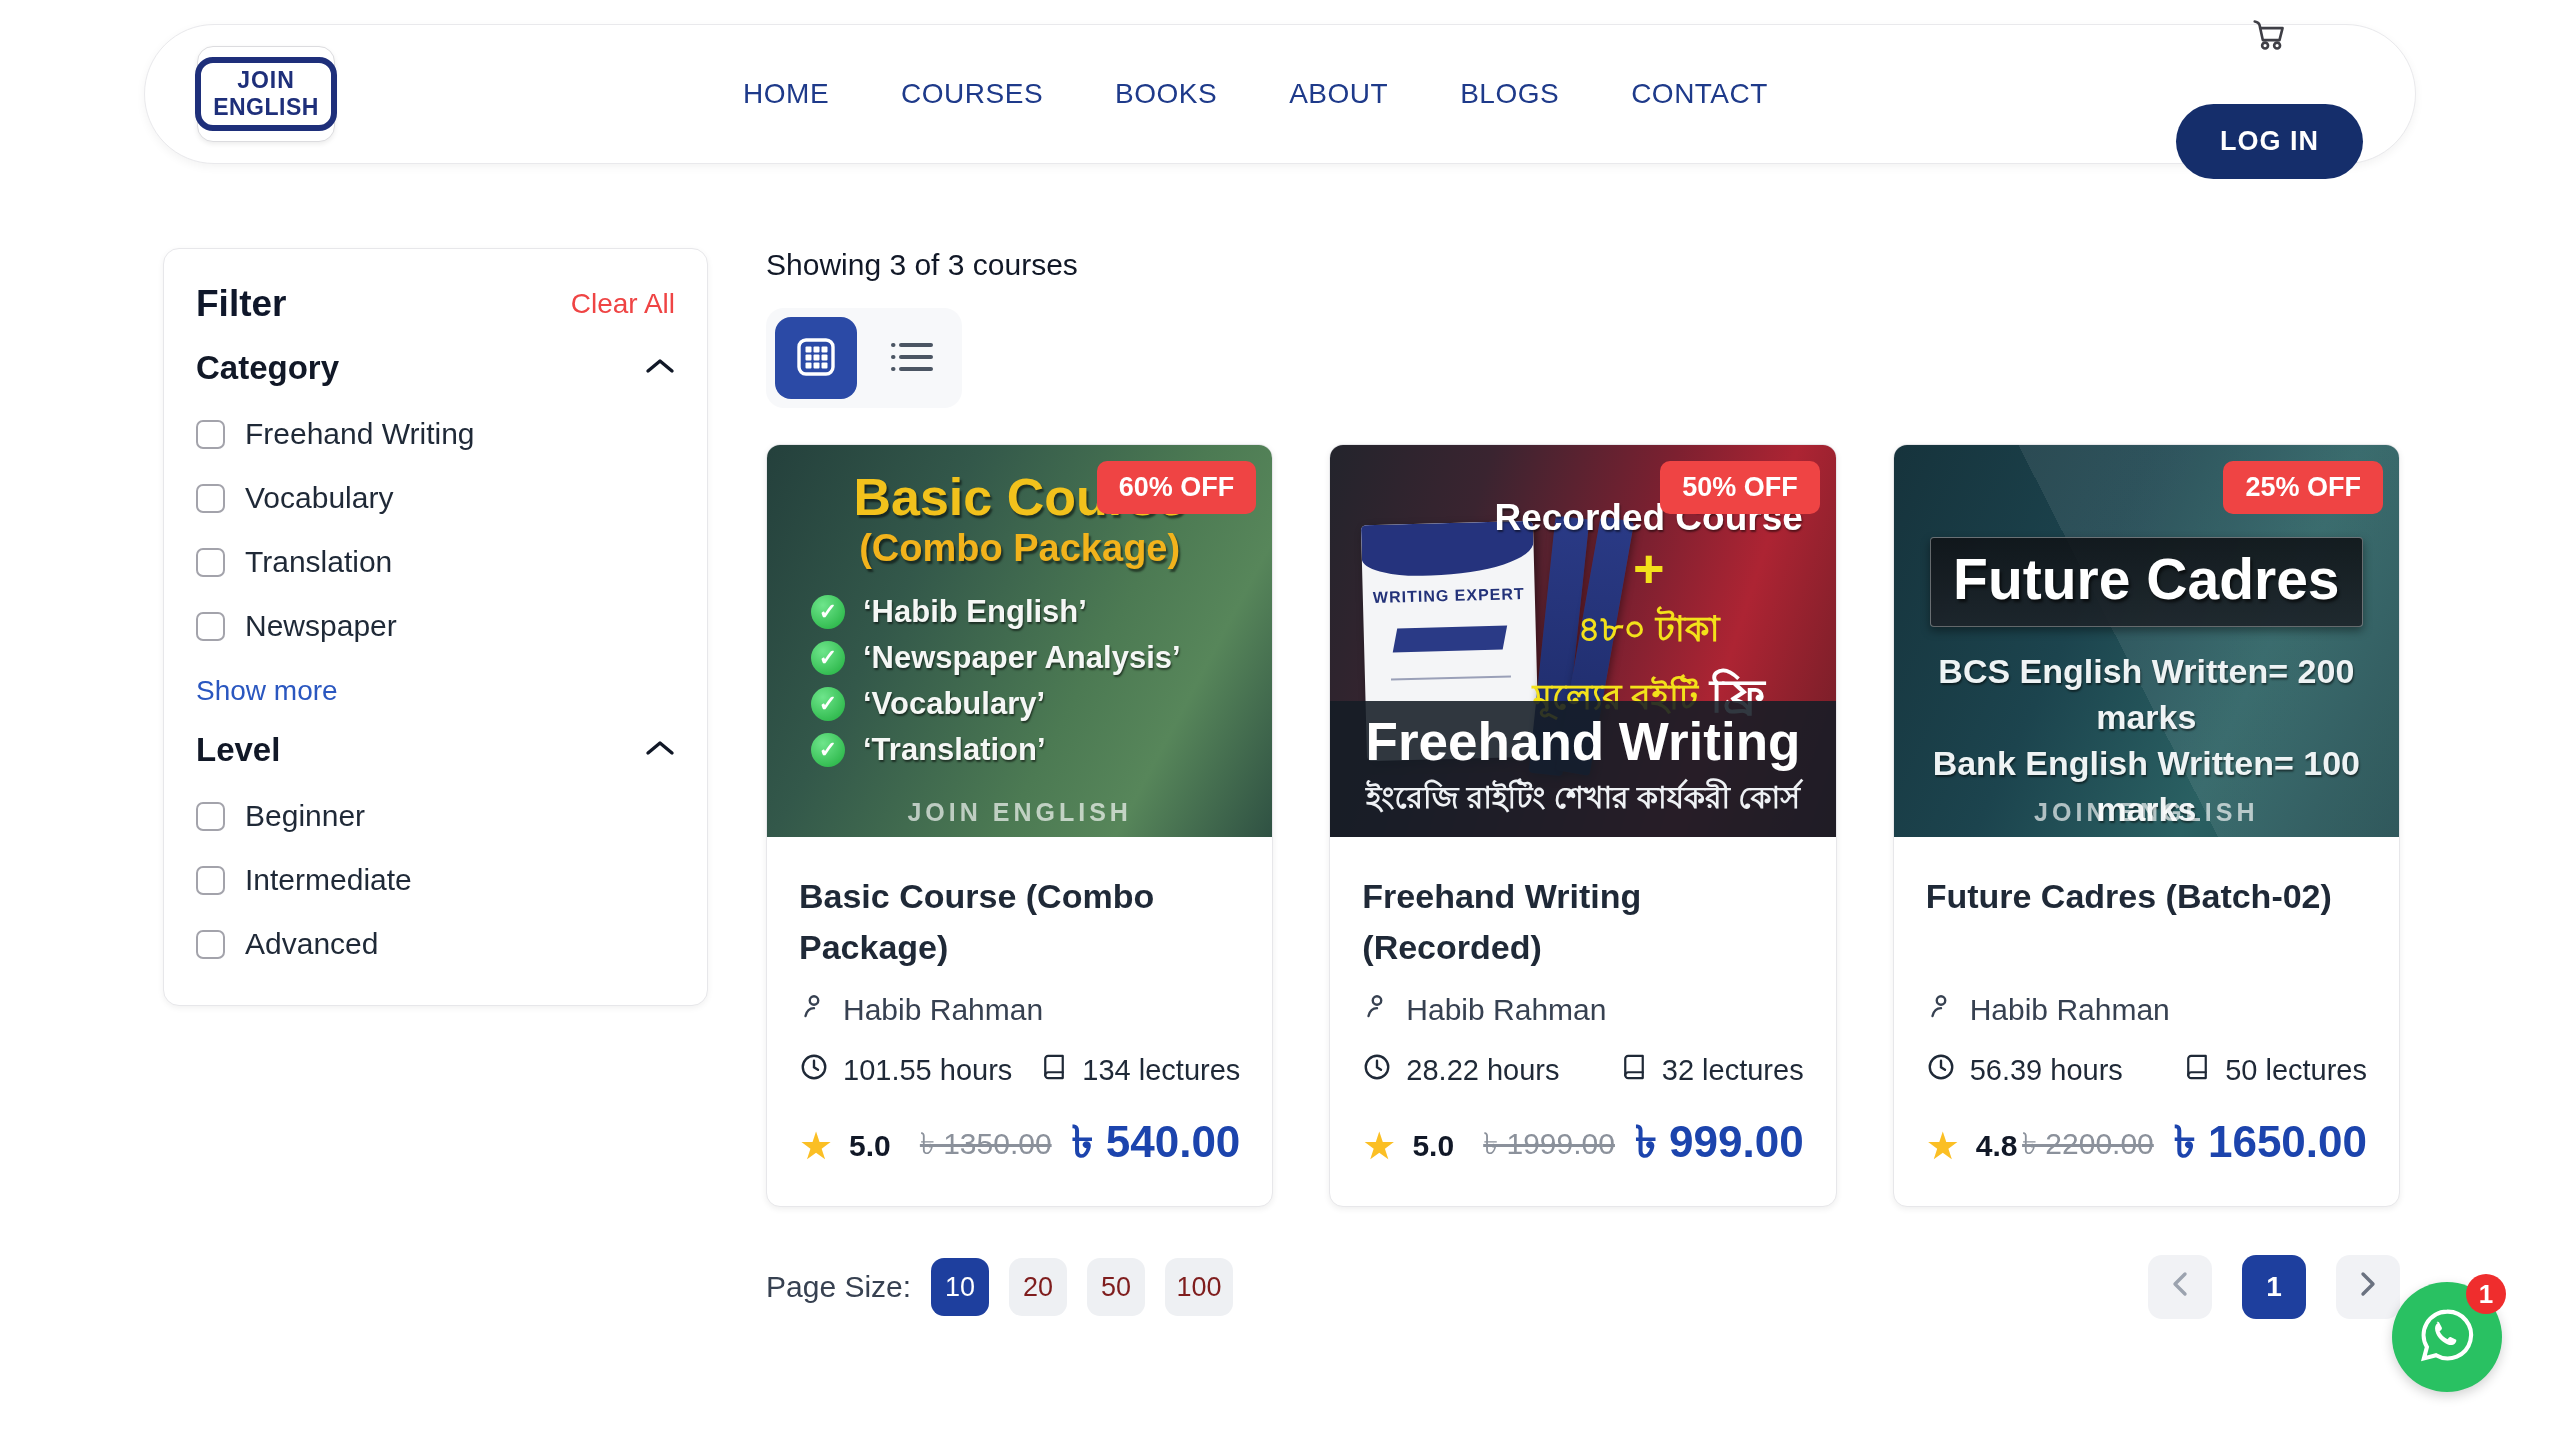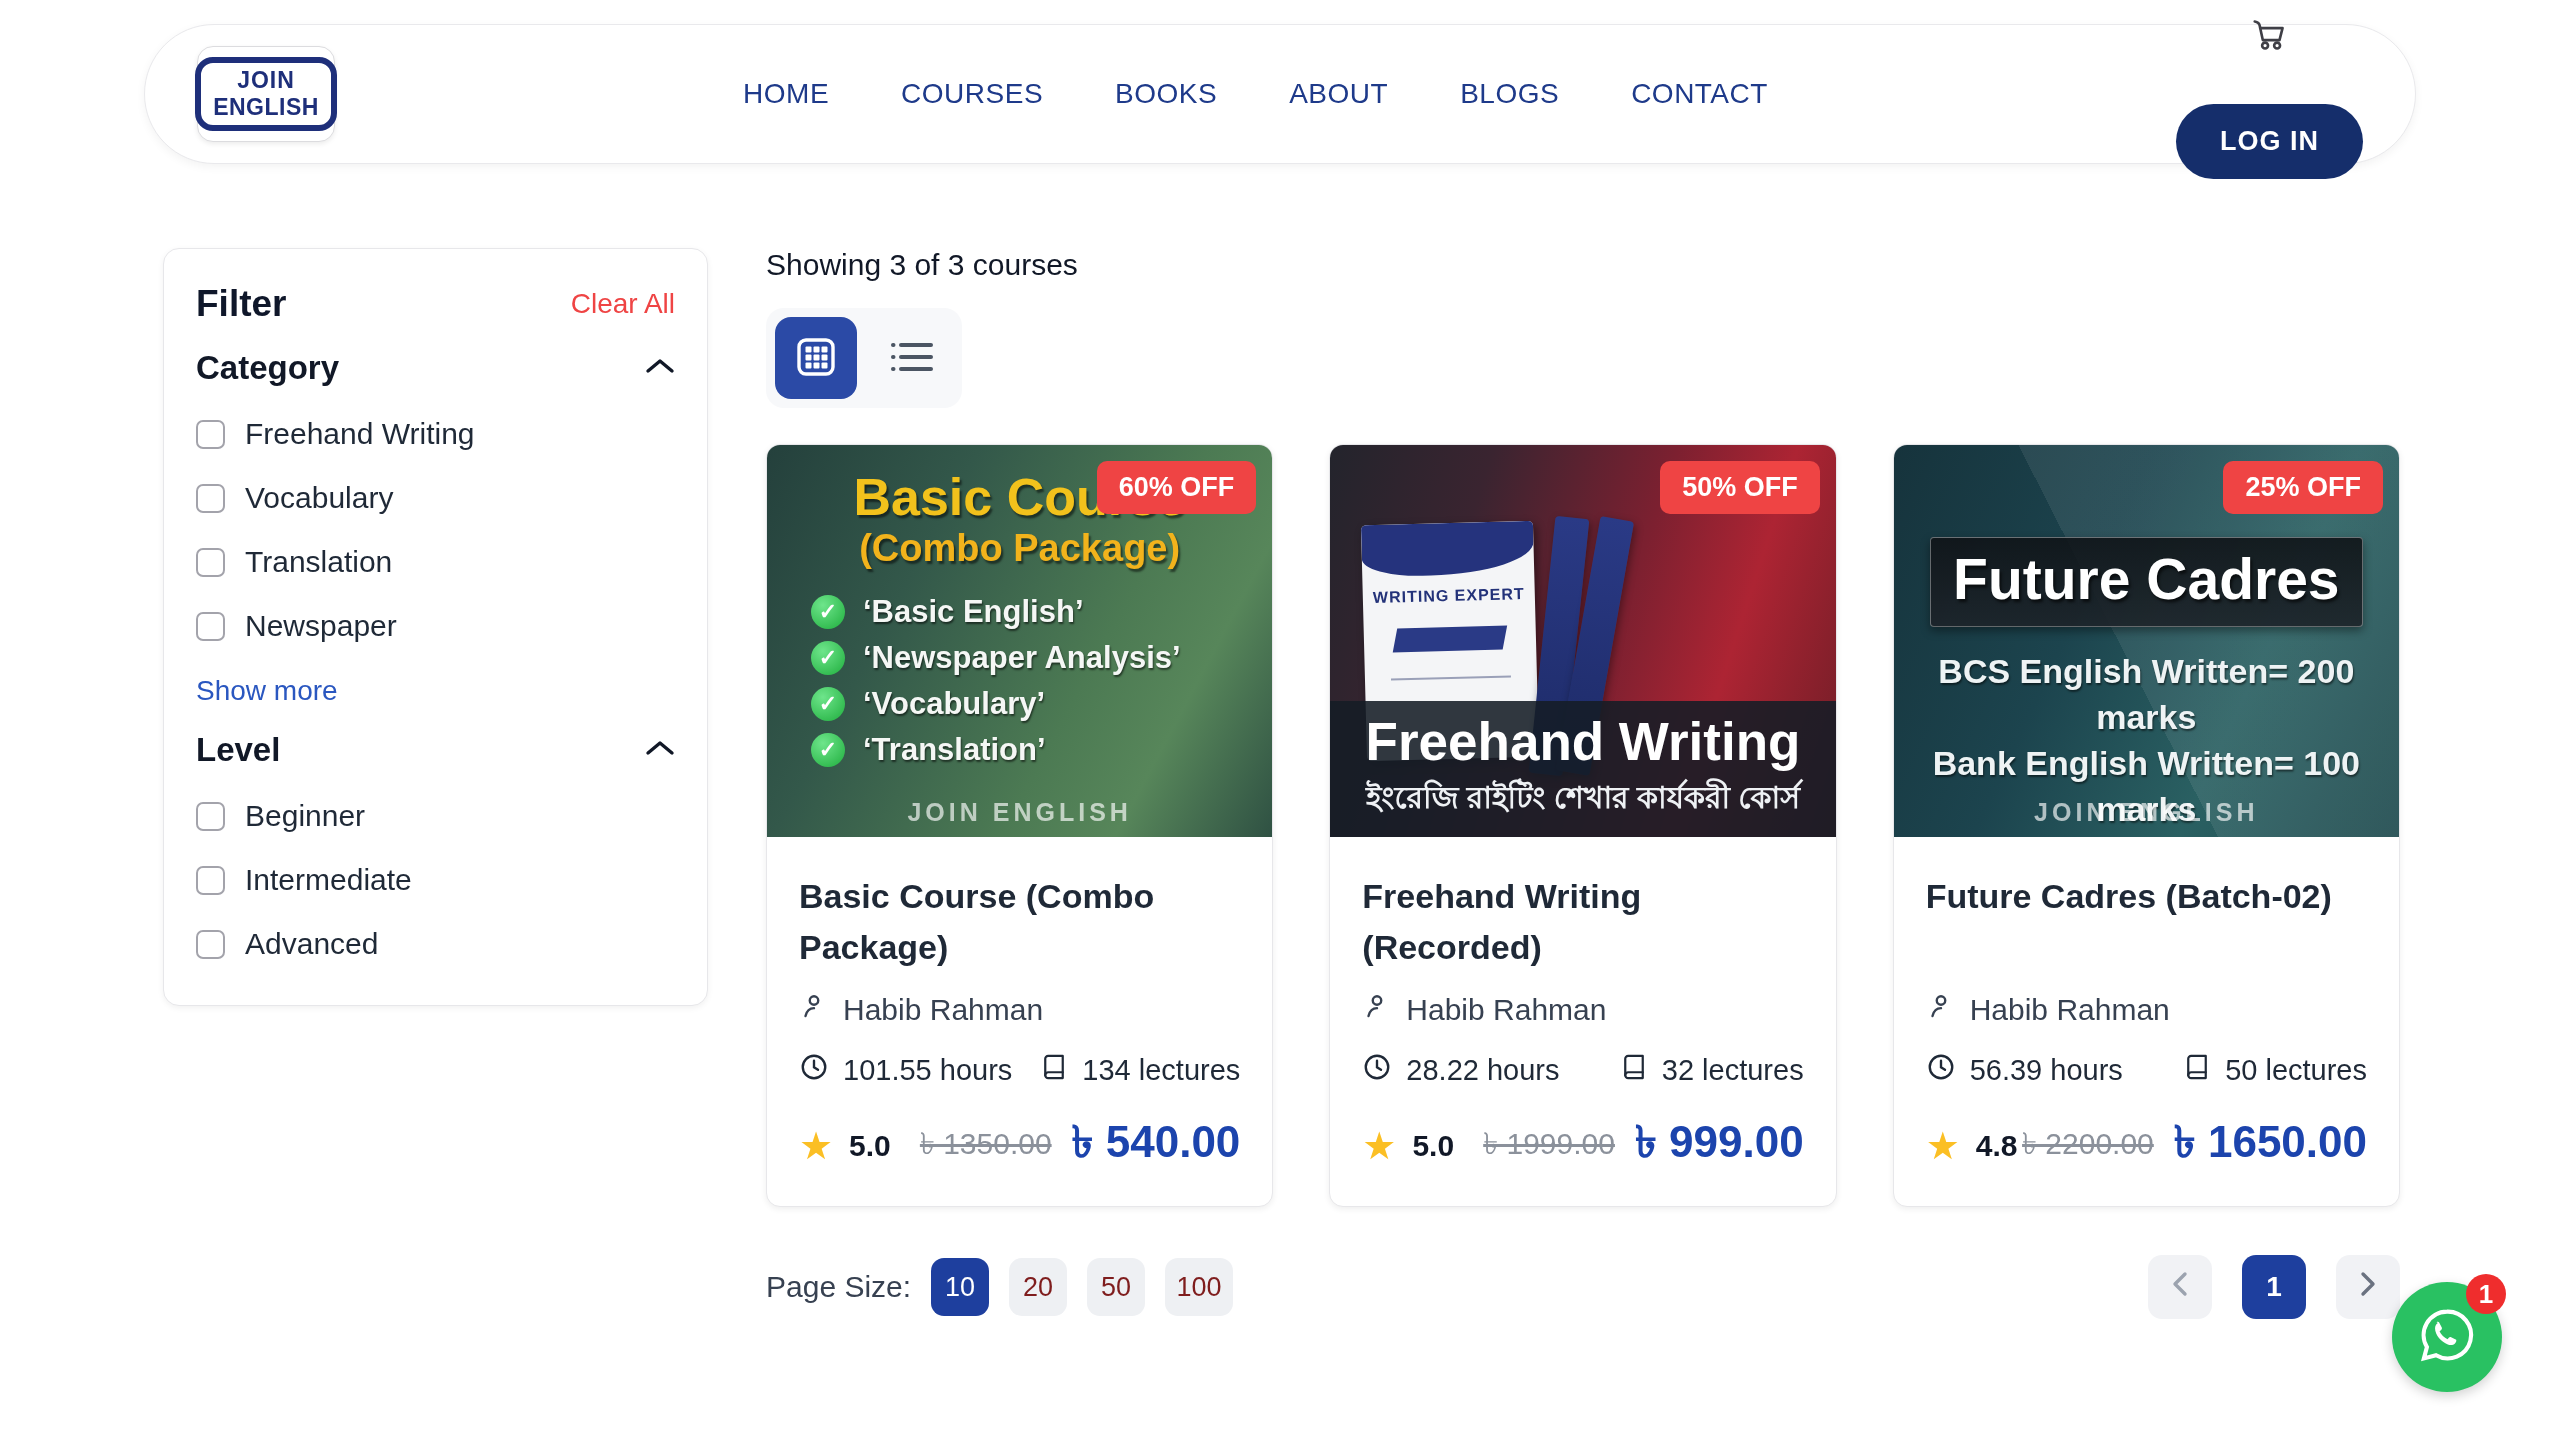"Recorded Course" div.img2-right { html: none -> <div> <div>Recorded Course</div> <div>+</div> <div>৪৮০ টাকা</div> <div> <span>মূল্যের বইটি</span> <span>ফ্রি</span> </div> </div> }
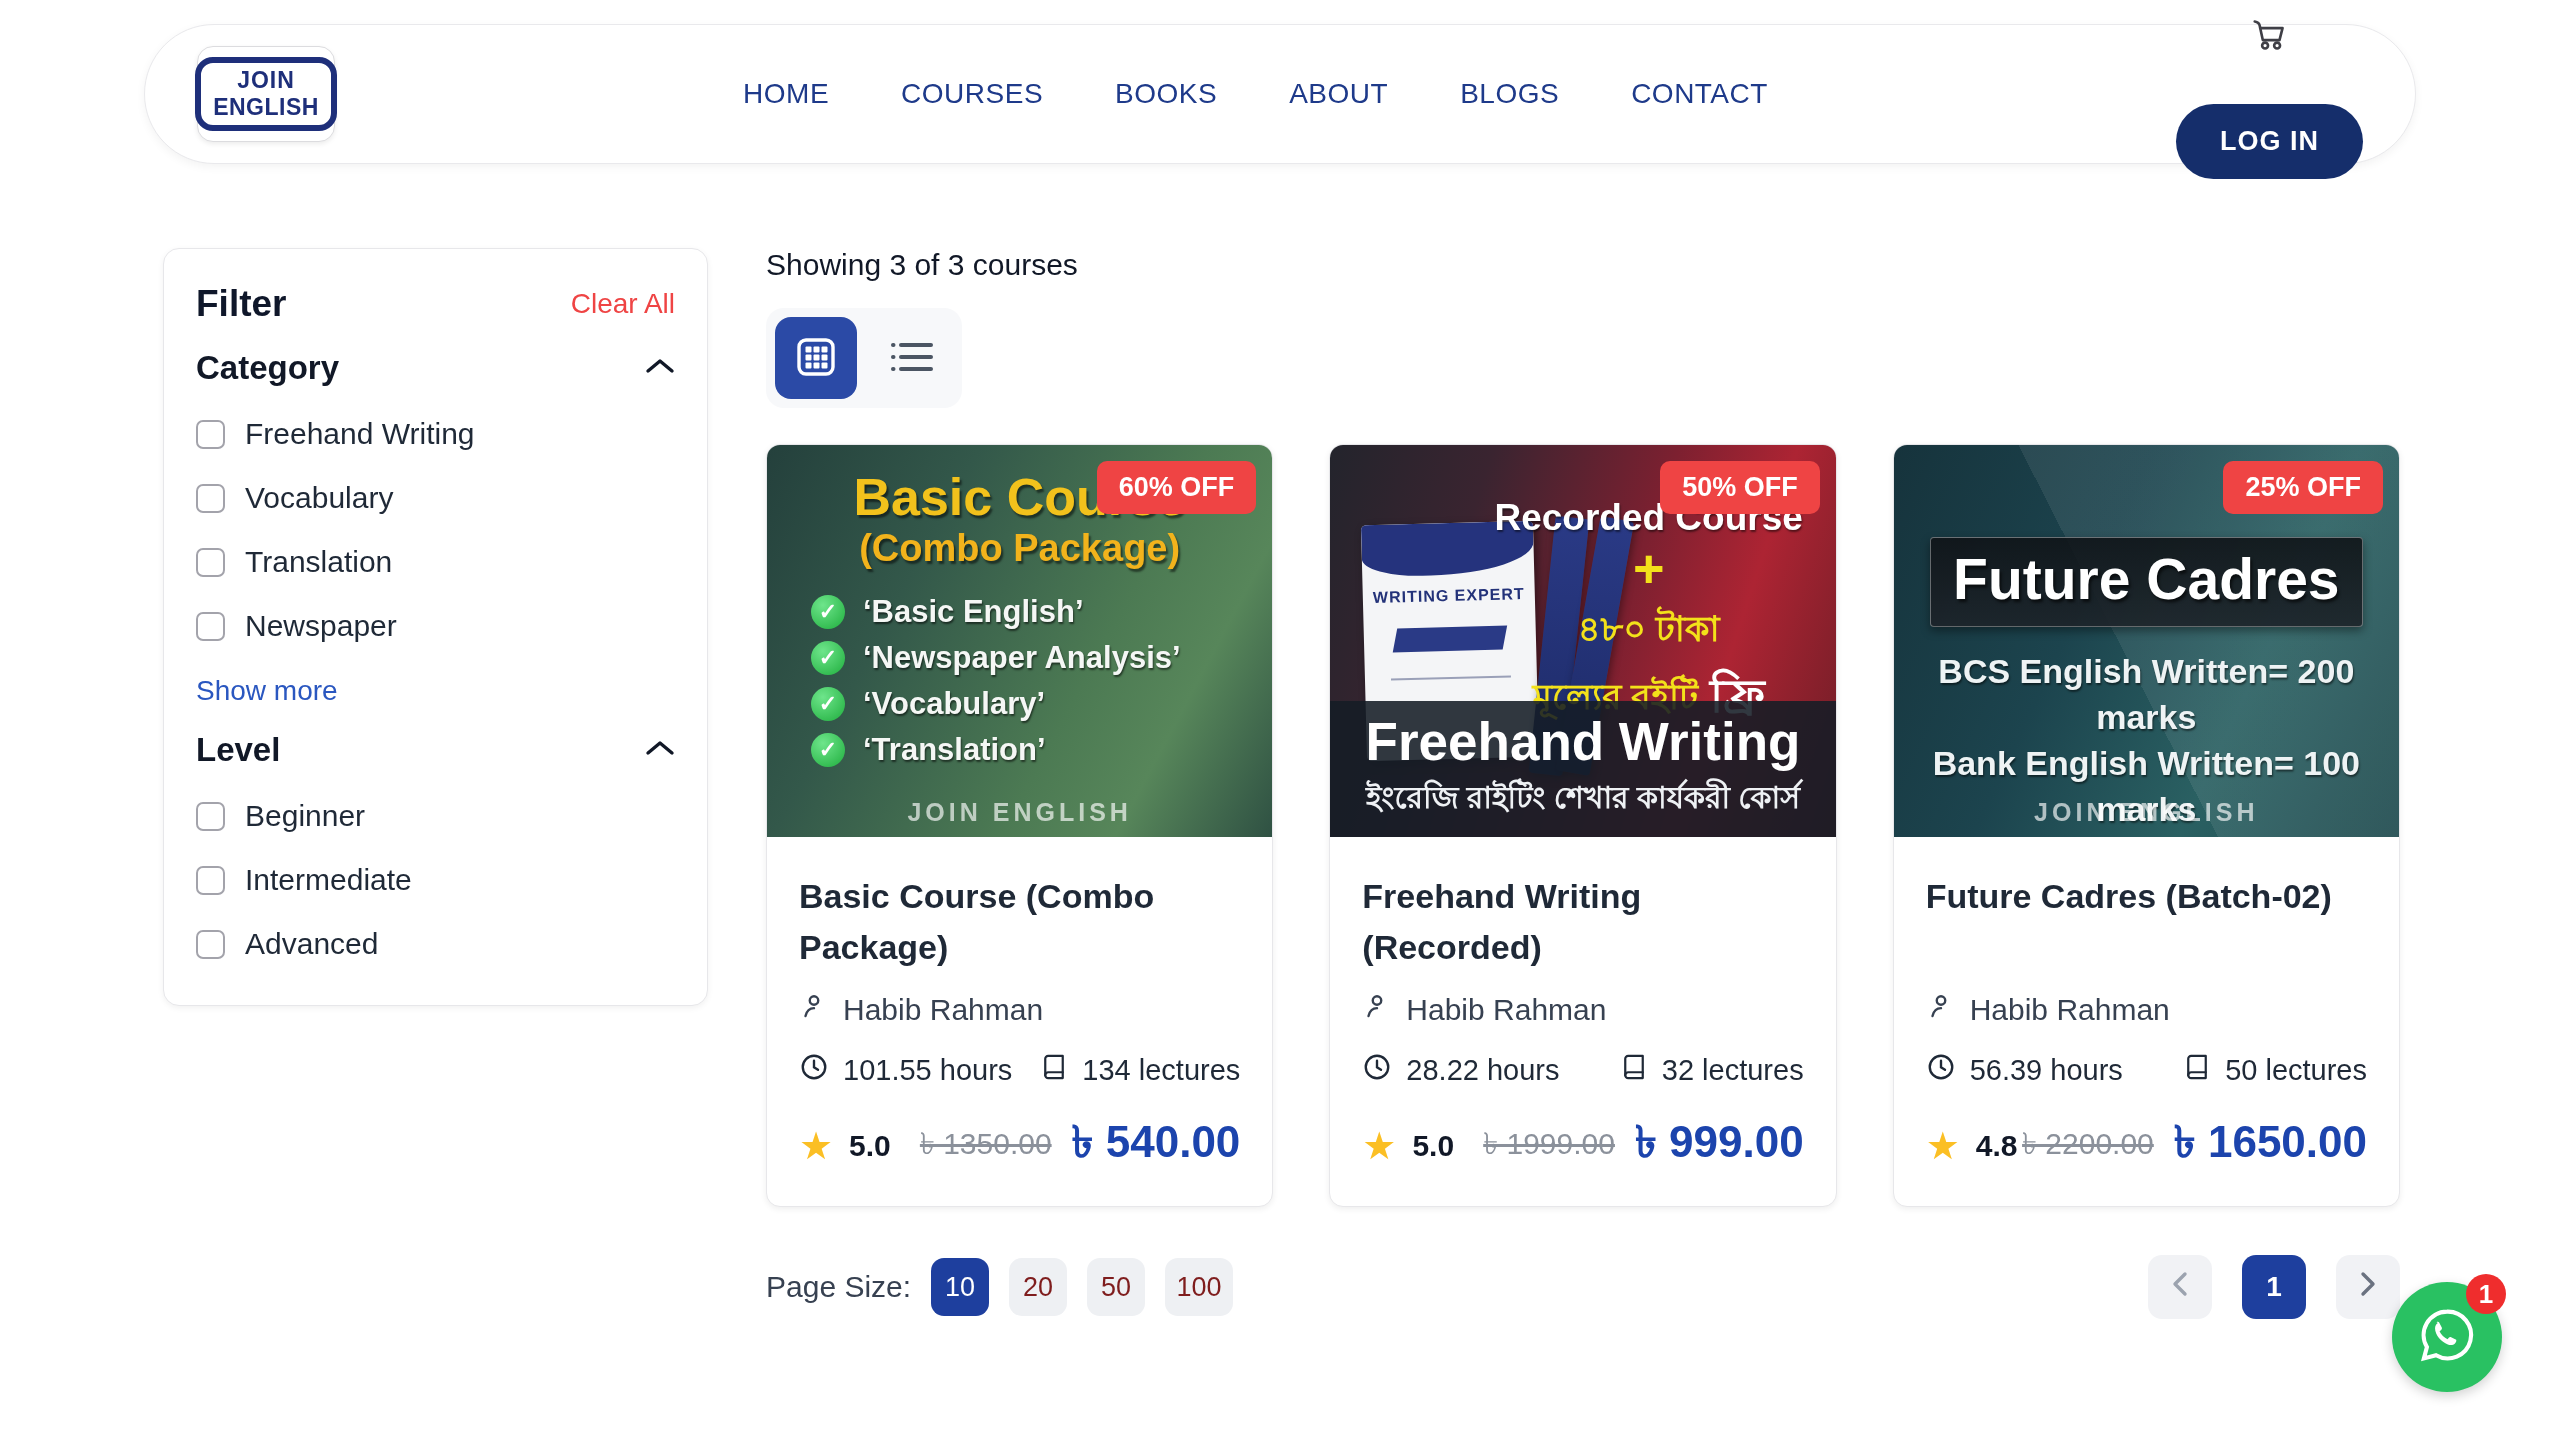"‘Basic English’" span.t { text: Basic -> Habib }
